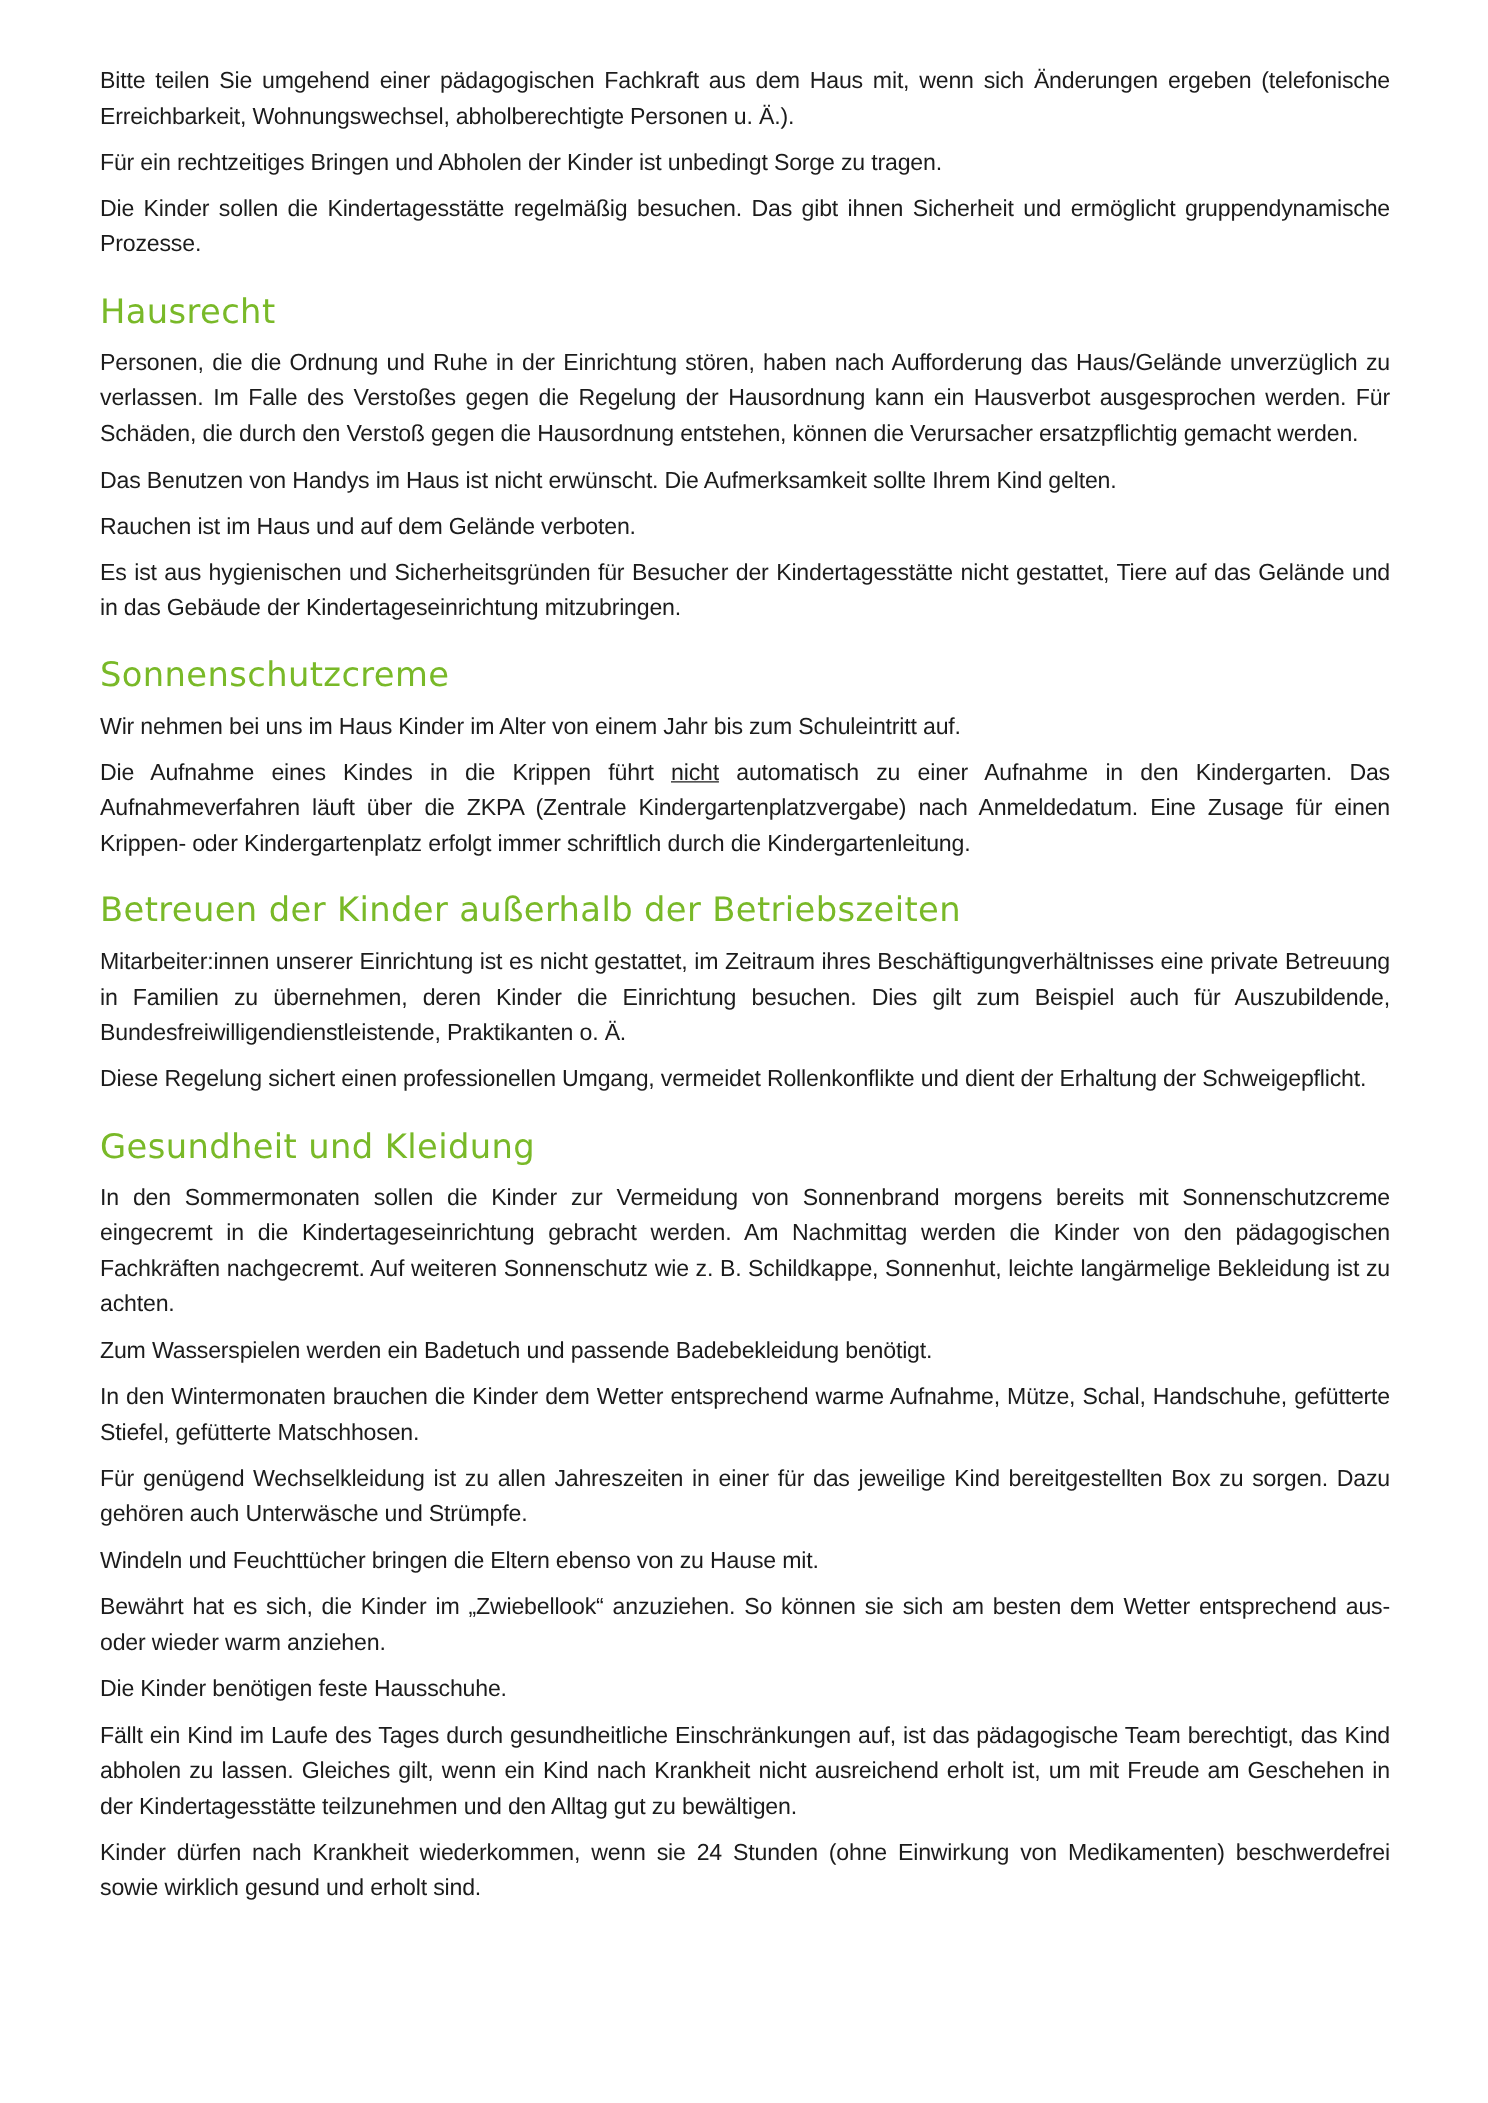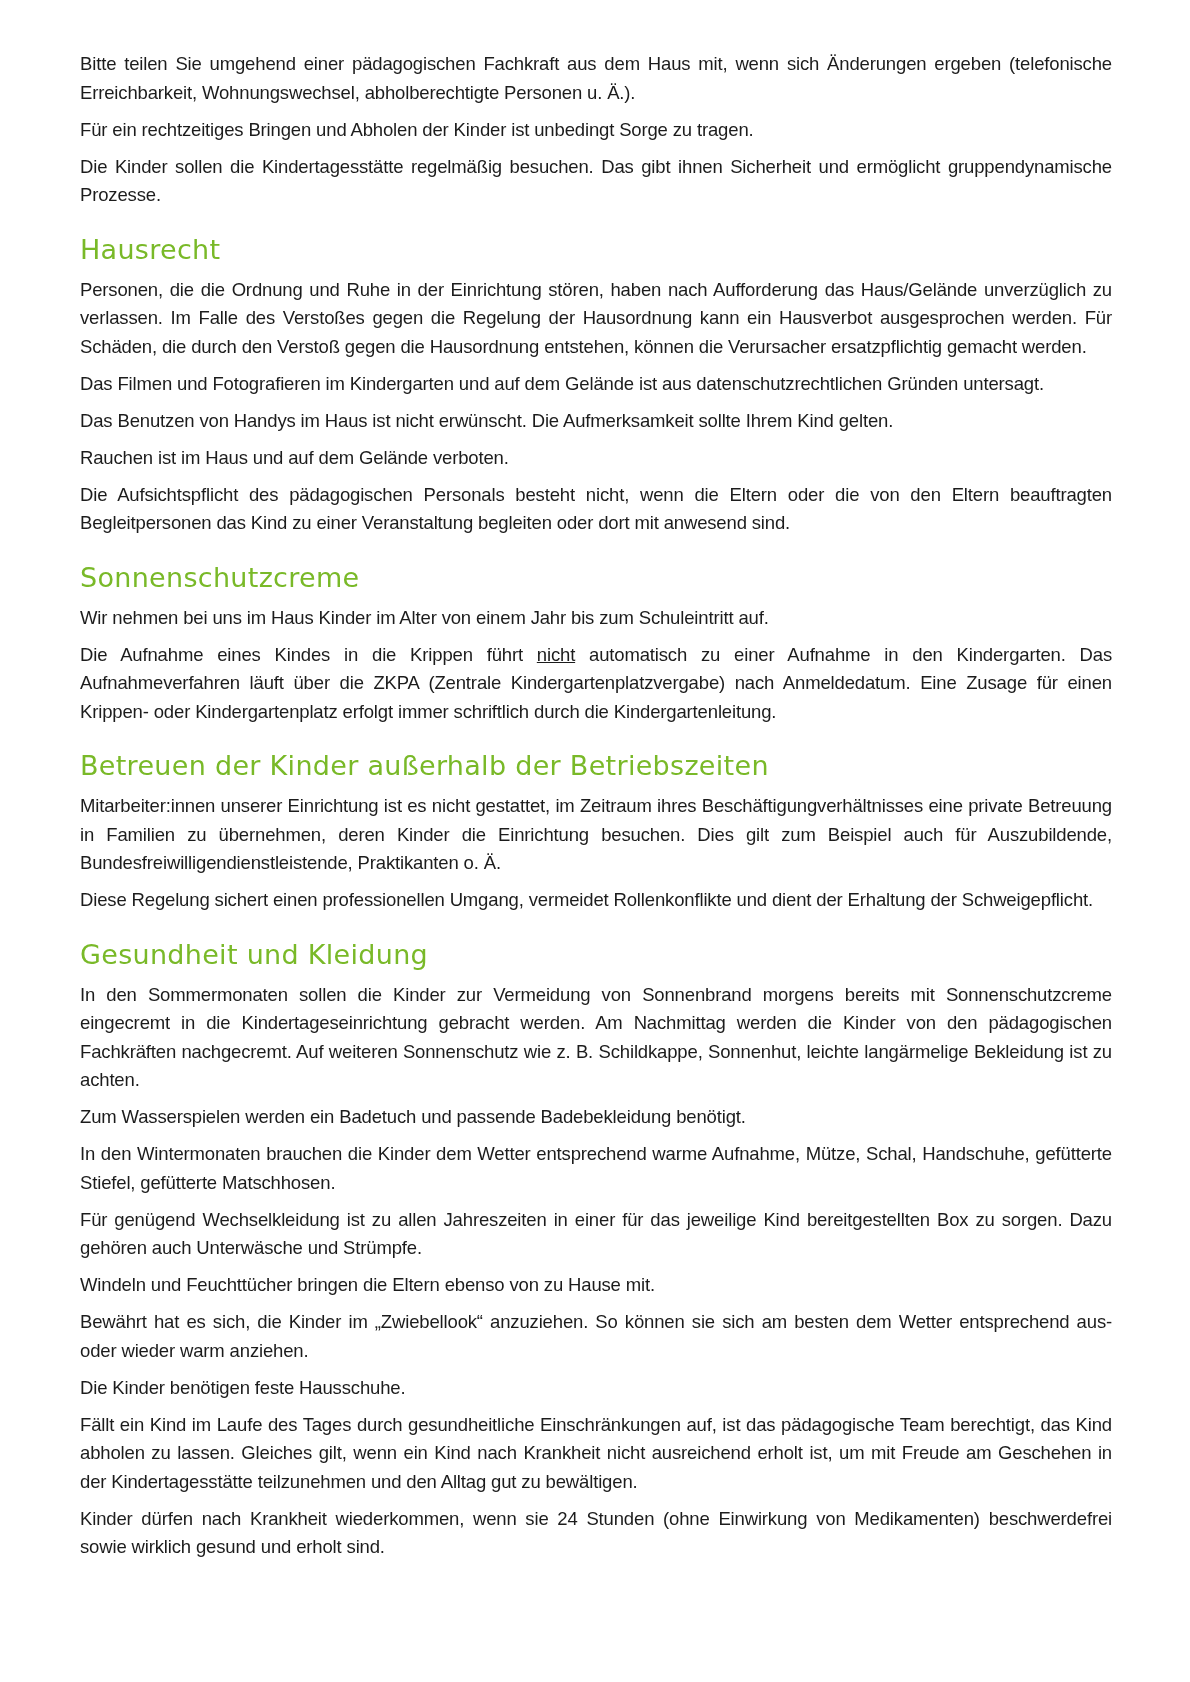"Das Filmen und Fotografieren im" p.para { html: <p>Das Filmen und Fotografieren im Kindergarten und auf dem Gelände ist aus datenschutzrechtlichen Gründen untersagt.</p> -> none }
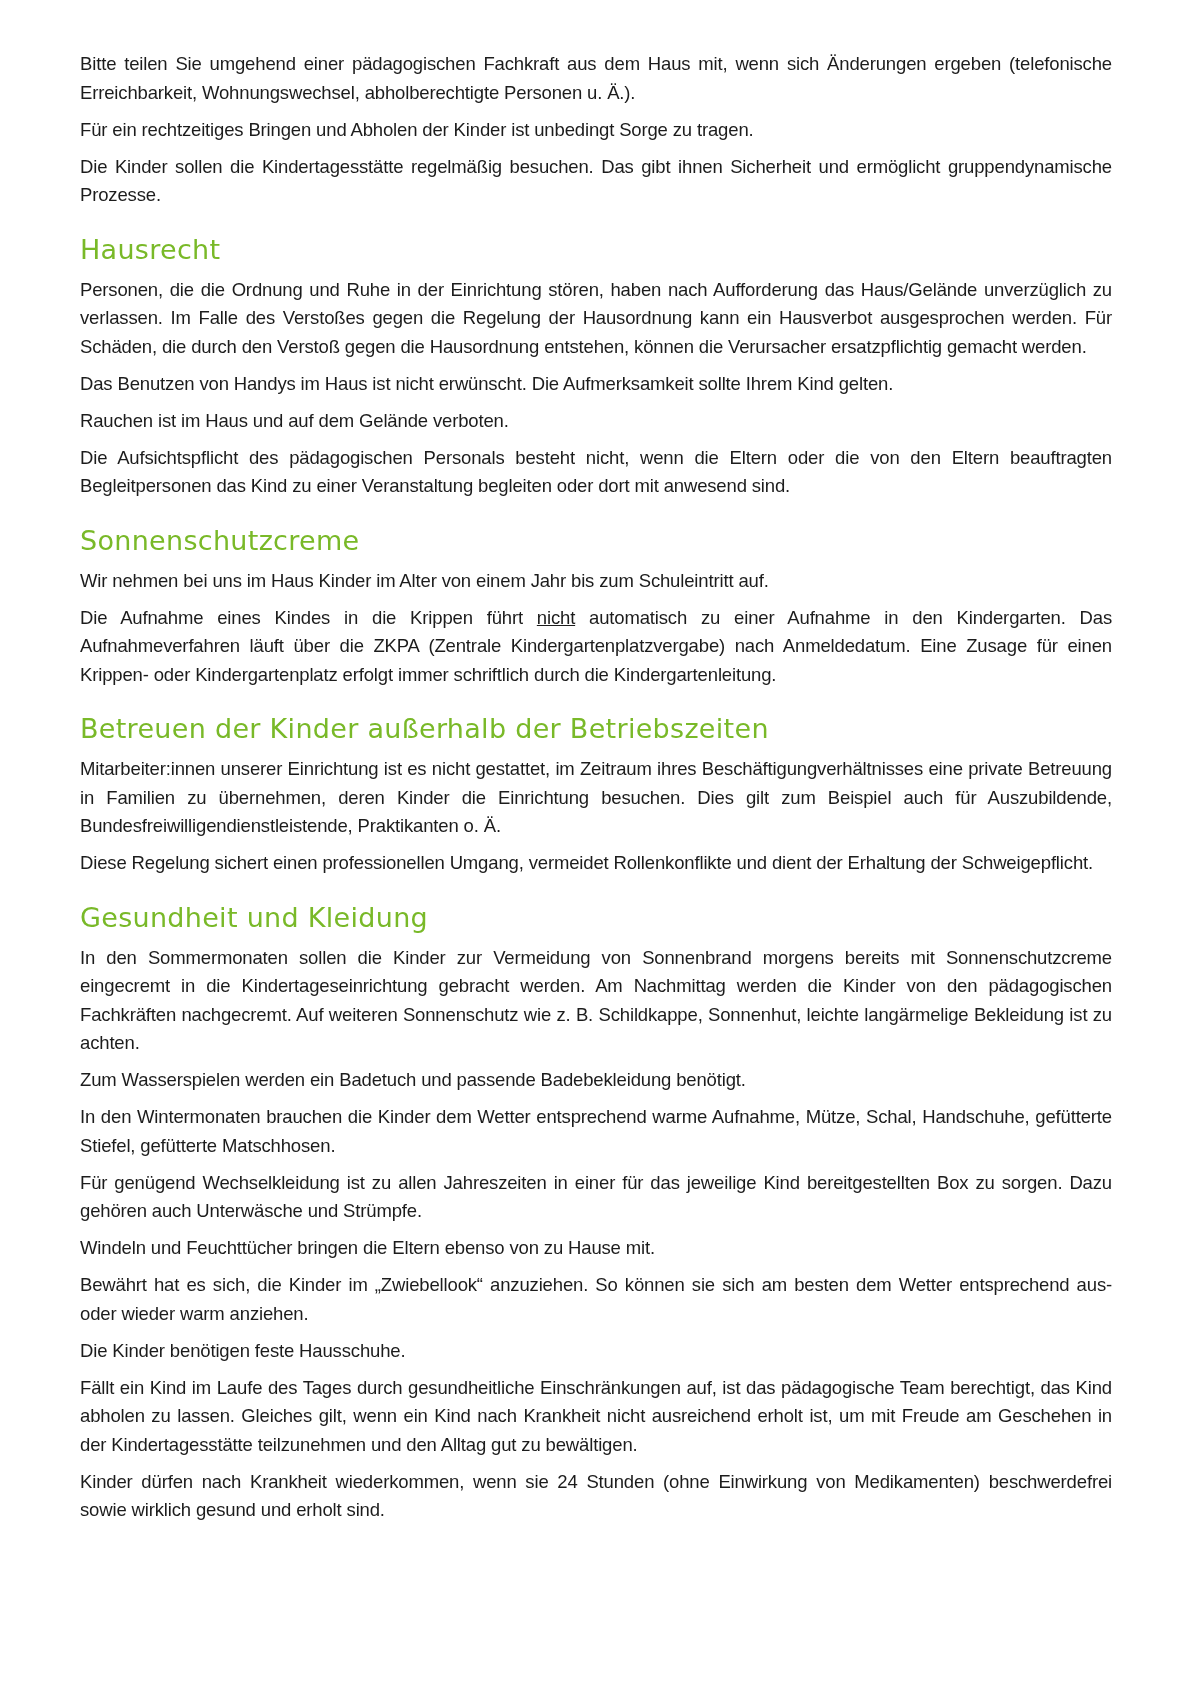"Es ist aus hygienischen und" p.para { html: none -> <p>Es ist aus hygienischen und Sicherheitsgründen für Besucher der Kindertagesstätte nicht gestattet, Tiere auf das Gelände und in das Gebäude der Kindertageseinrichtung mitzubringen.</p> }
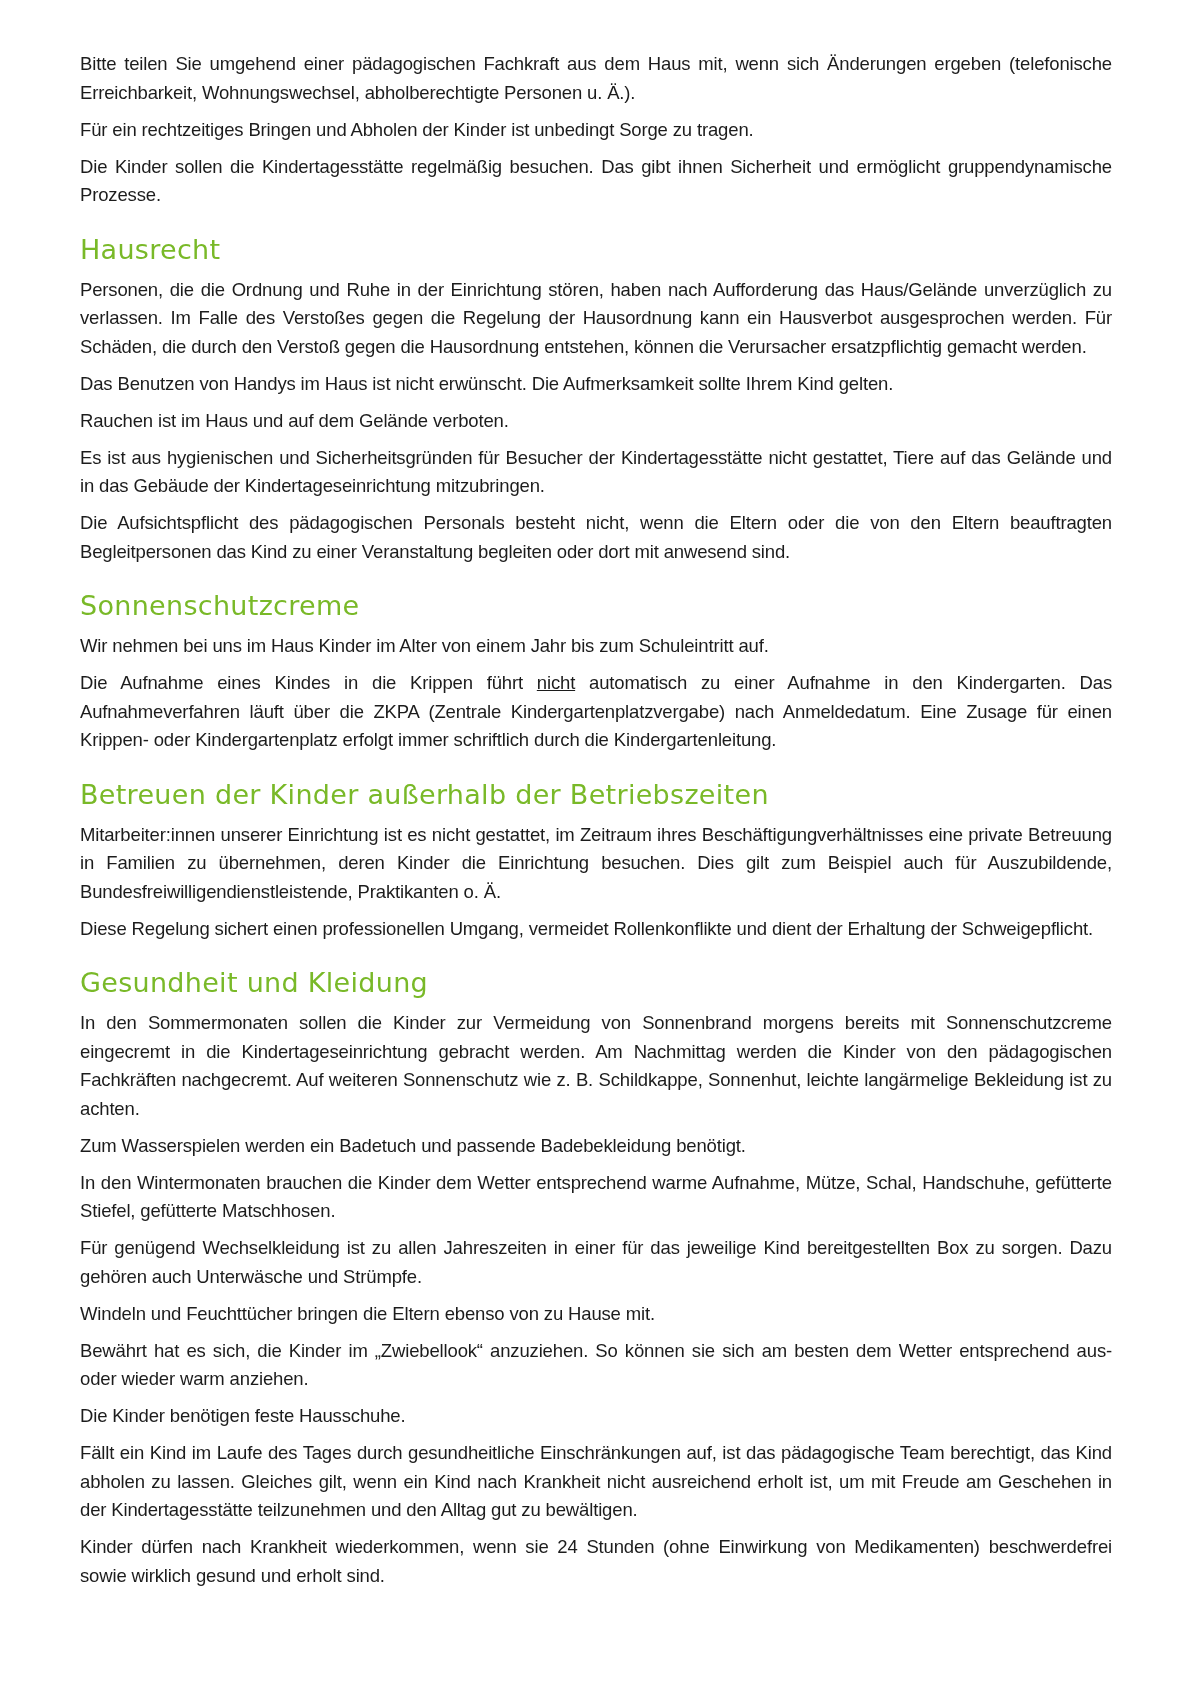"Die Aufsichtspflicht des pädagogischen" p.para { html: <p>Die Aufsichtspflicht des pädagogischen Personals besteht nicht, wenn die Eltern oder die von den Eltern beauftragten Begleitpersonen das Kind zu einer Veranstaltung begleiten oder dort mit anwesend sind.</p> -> none }
